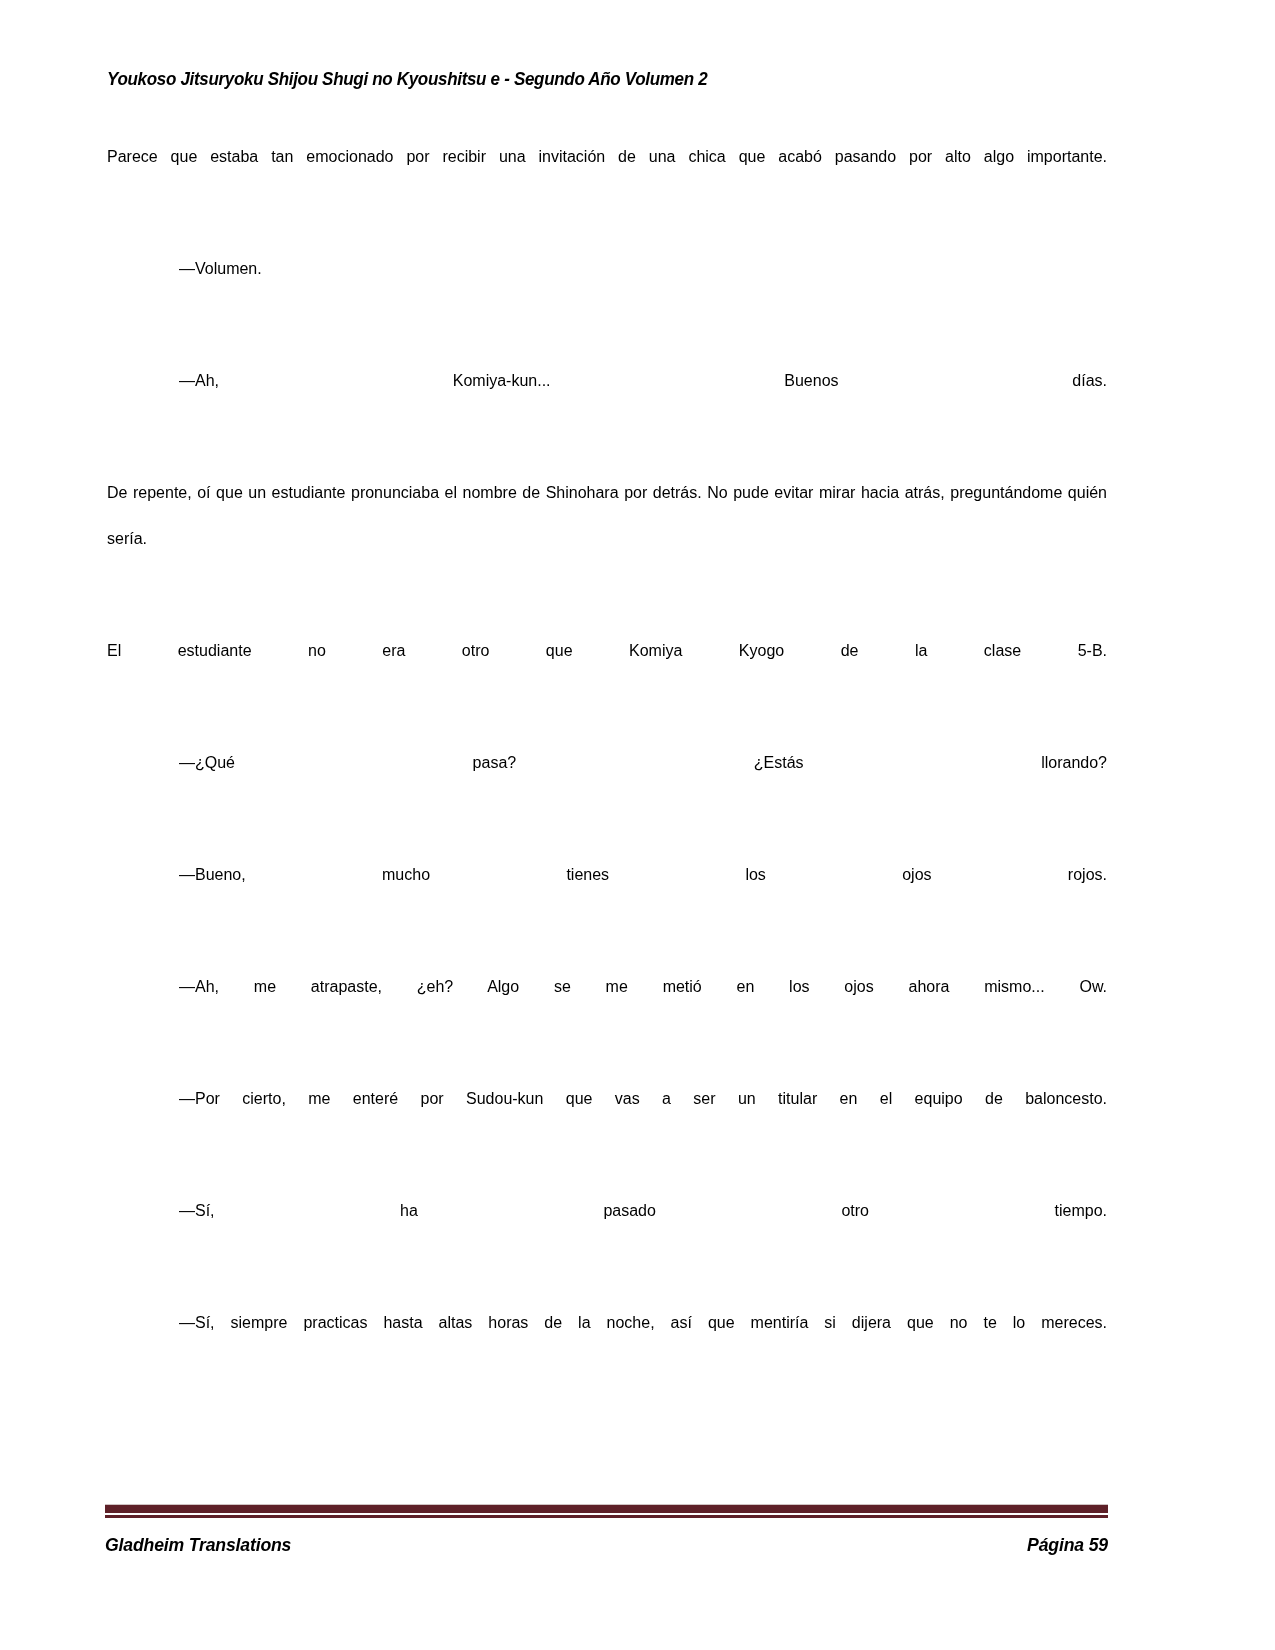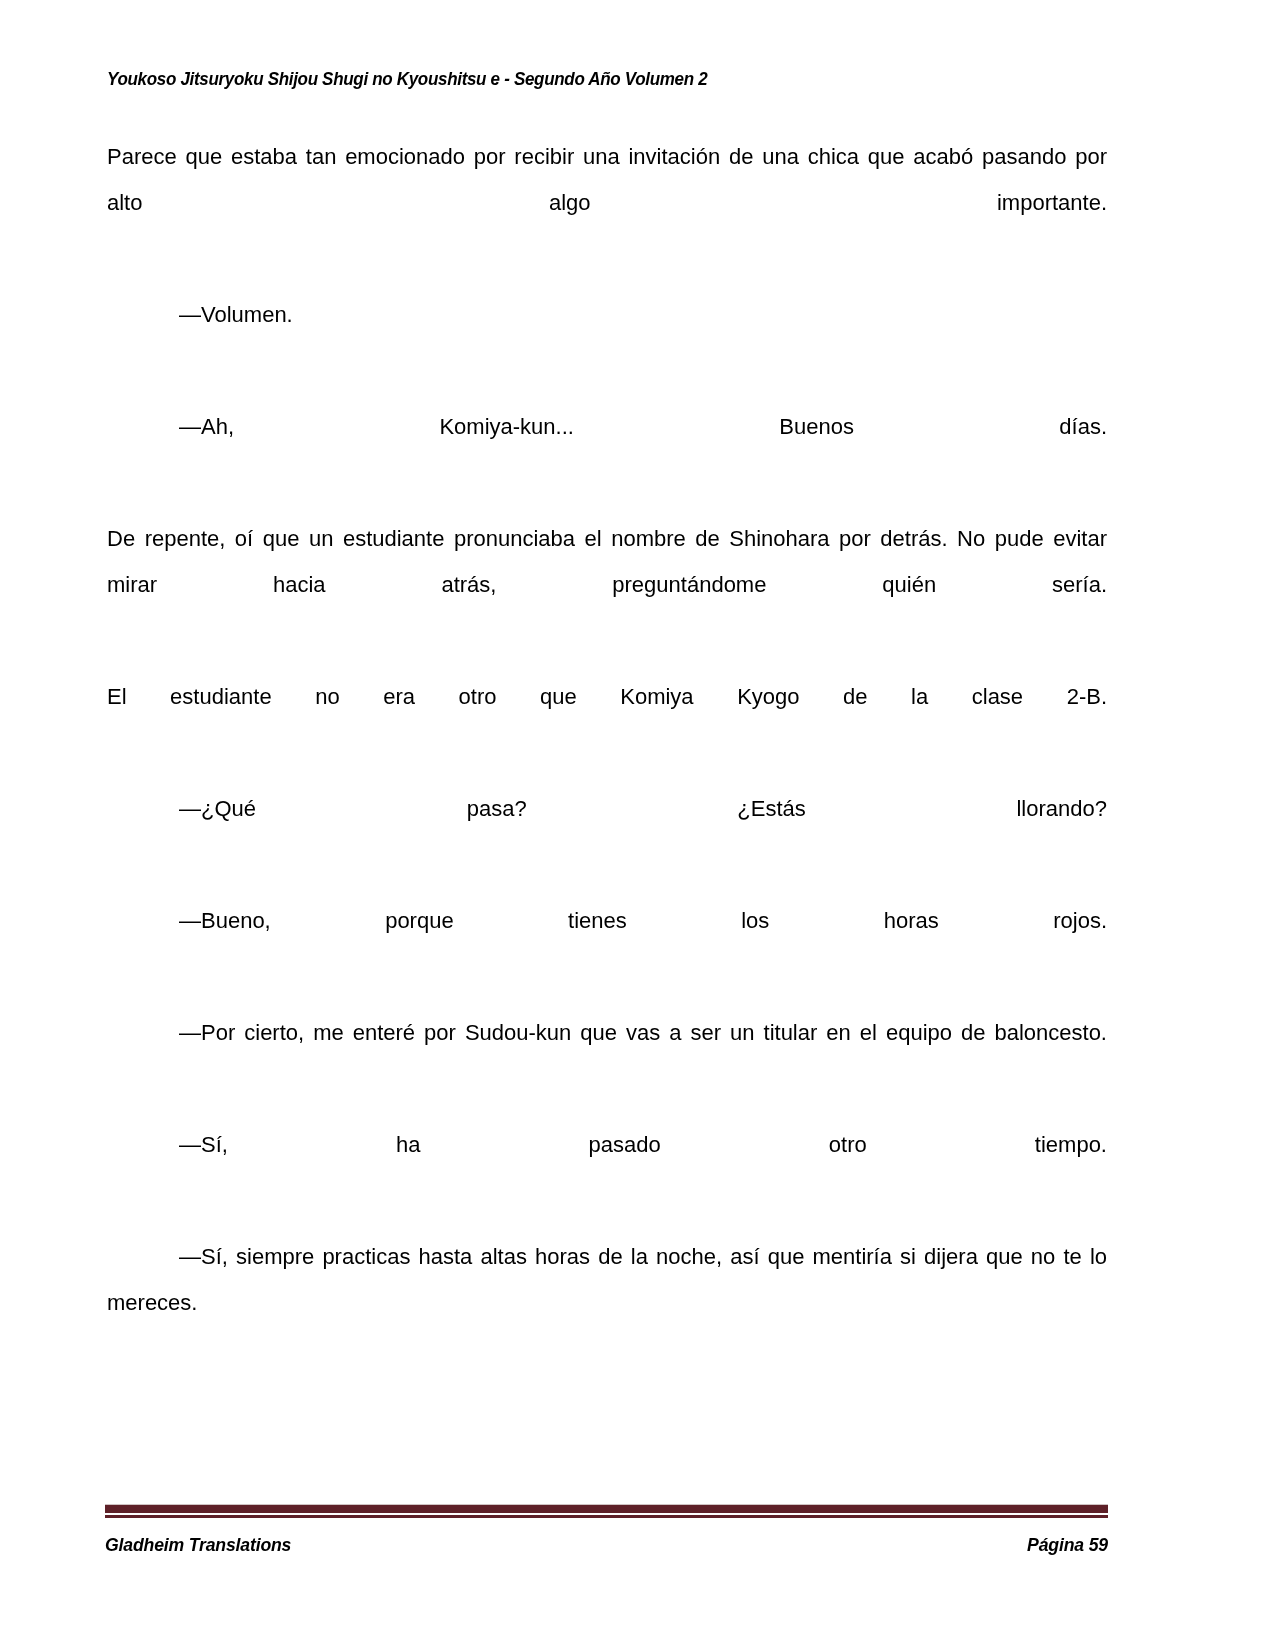"Parece que estaba tan emocionado" .para { font-size: 22px -> 16px }
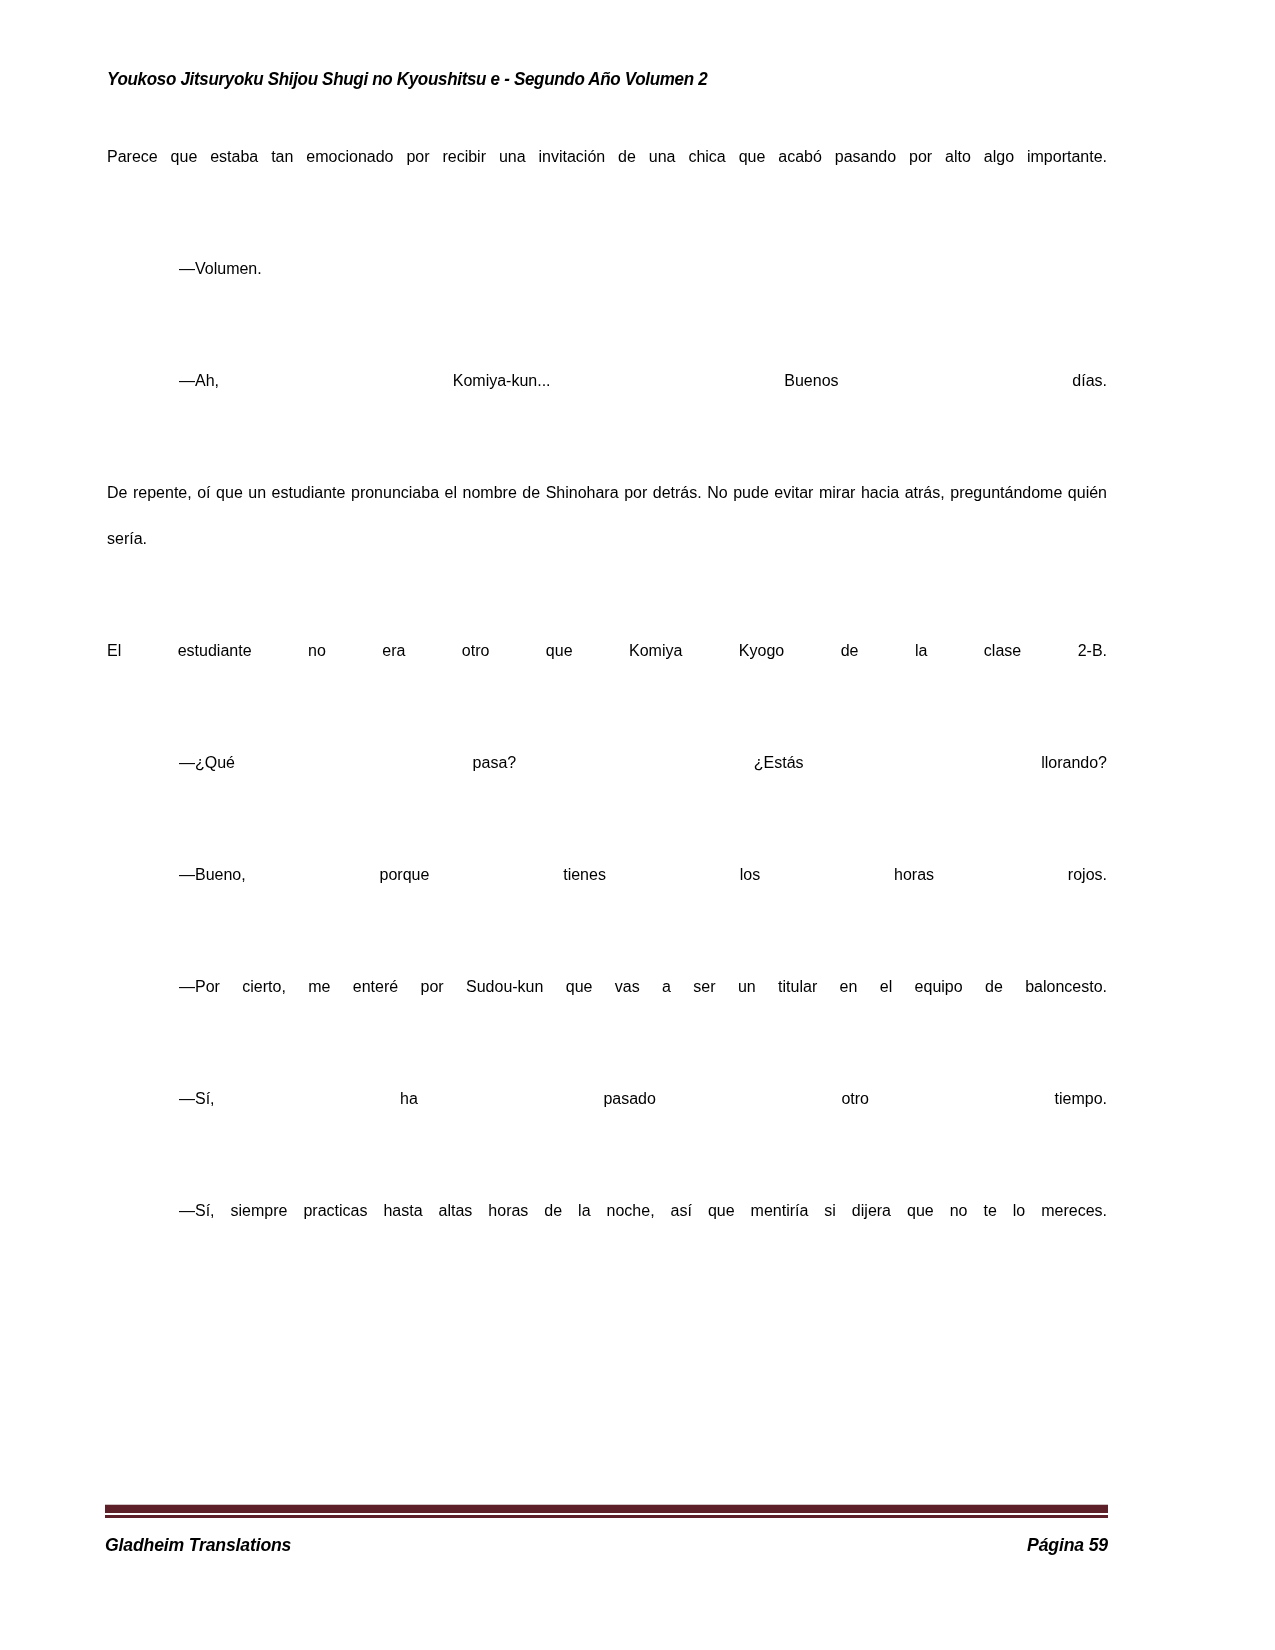"El estudiante no era otro" p.para { text: 2-B -> 5-B }
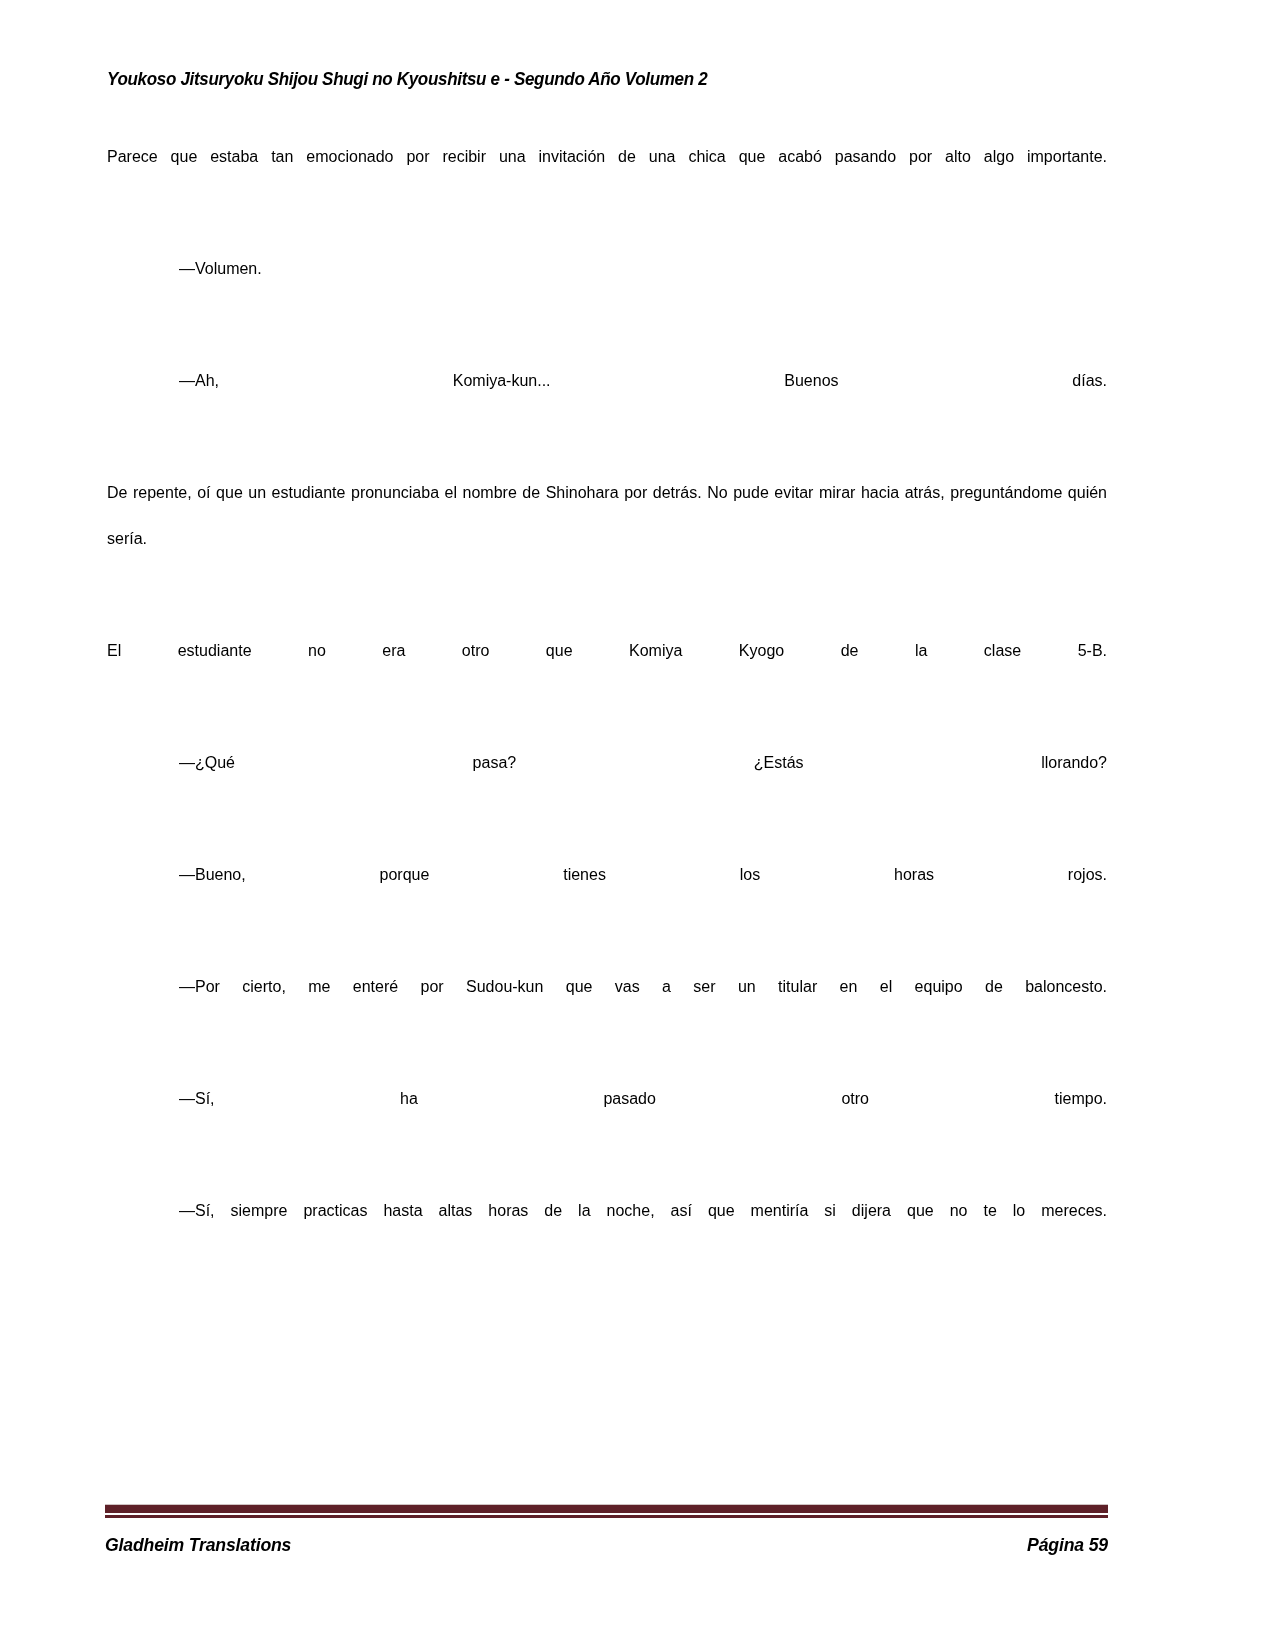"—Bueno, porque tienes los horas" p.para { text: porque tienes los horas -> mucho tienes los ojos }
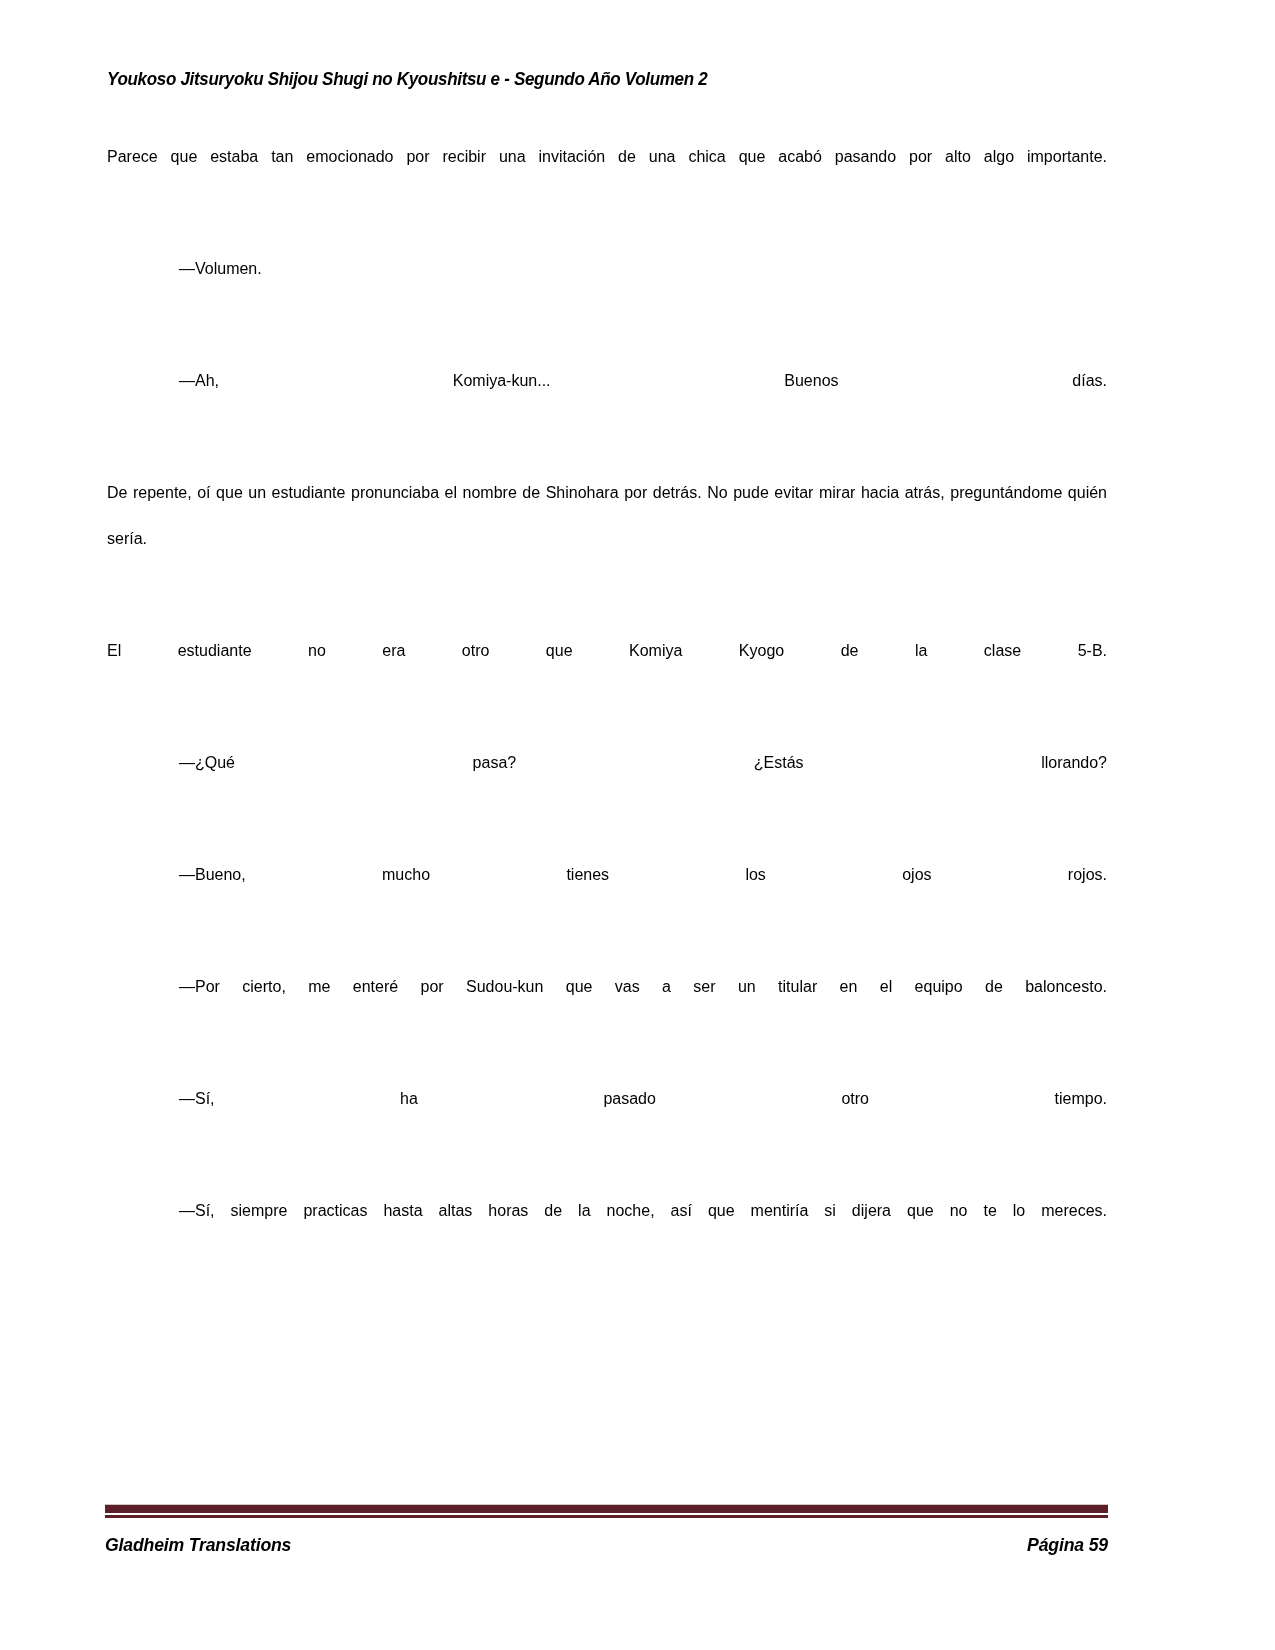"—Ah, me atrapaste, ¿eh? Algo" p.para { html: none -> <p>—Ah, me atrapaste, ¿eh? Algo se me metió en los ojos ahora mismo... Ow.</p> }
